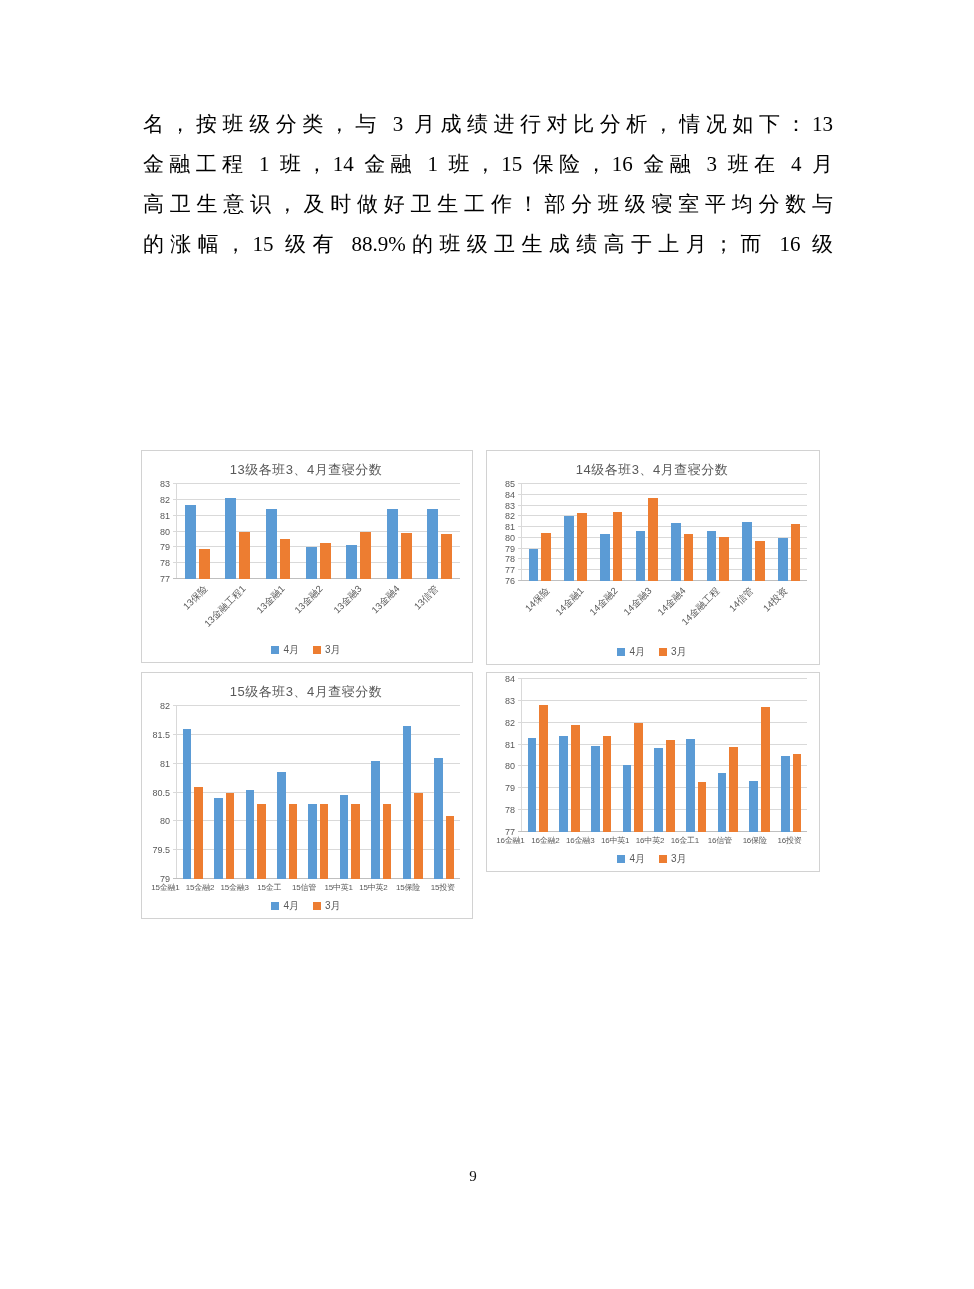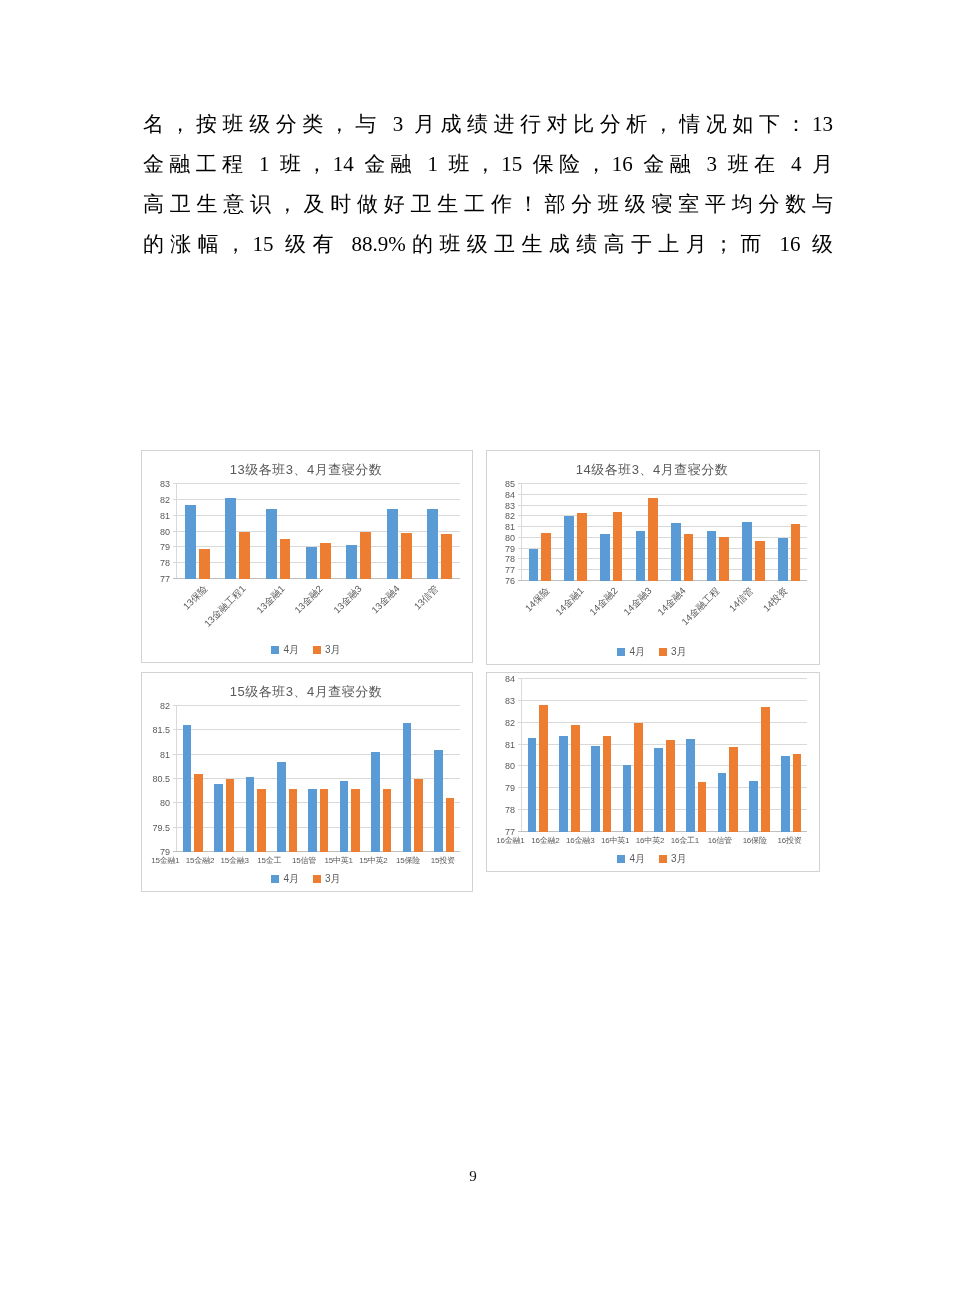"15级各班3、4月查寝分数" .box-15 { height: 220px -> 247px }
